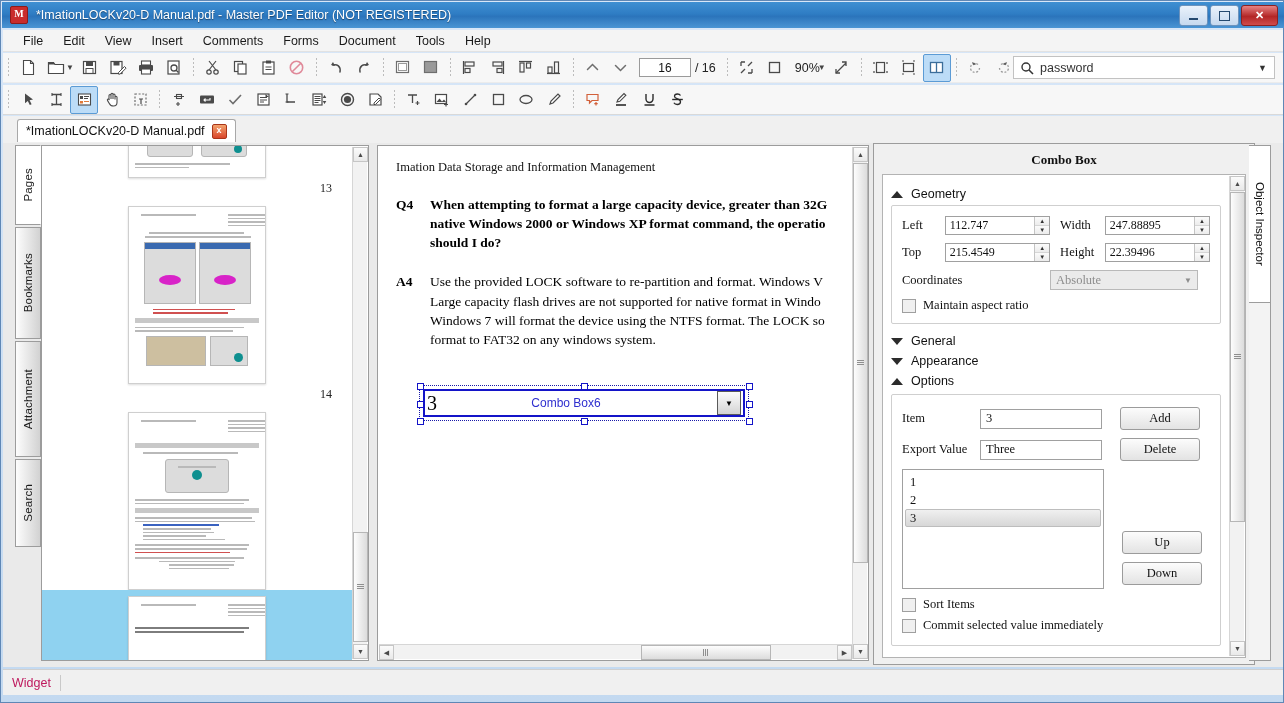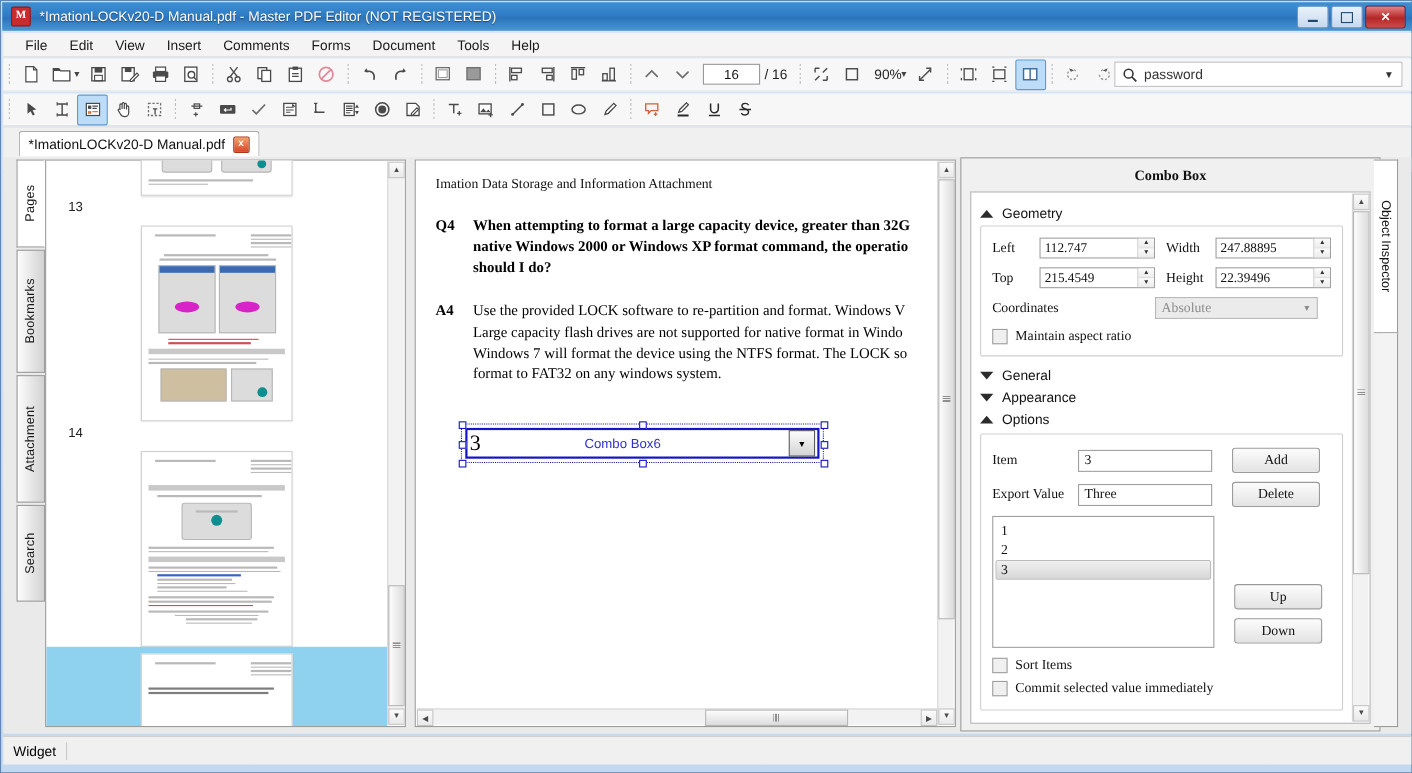"Imation Data Storage and Information" div { text: Attachment -> Management }
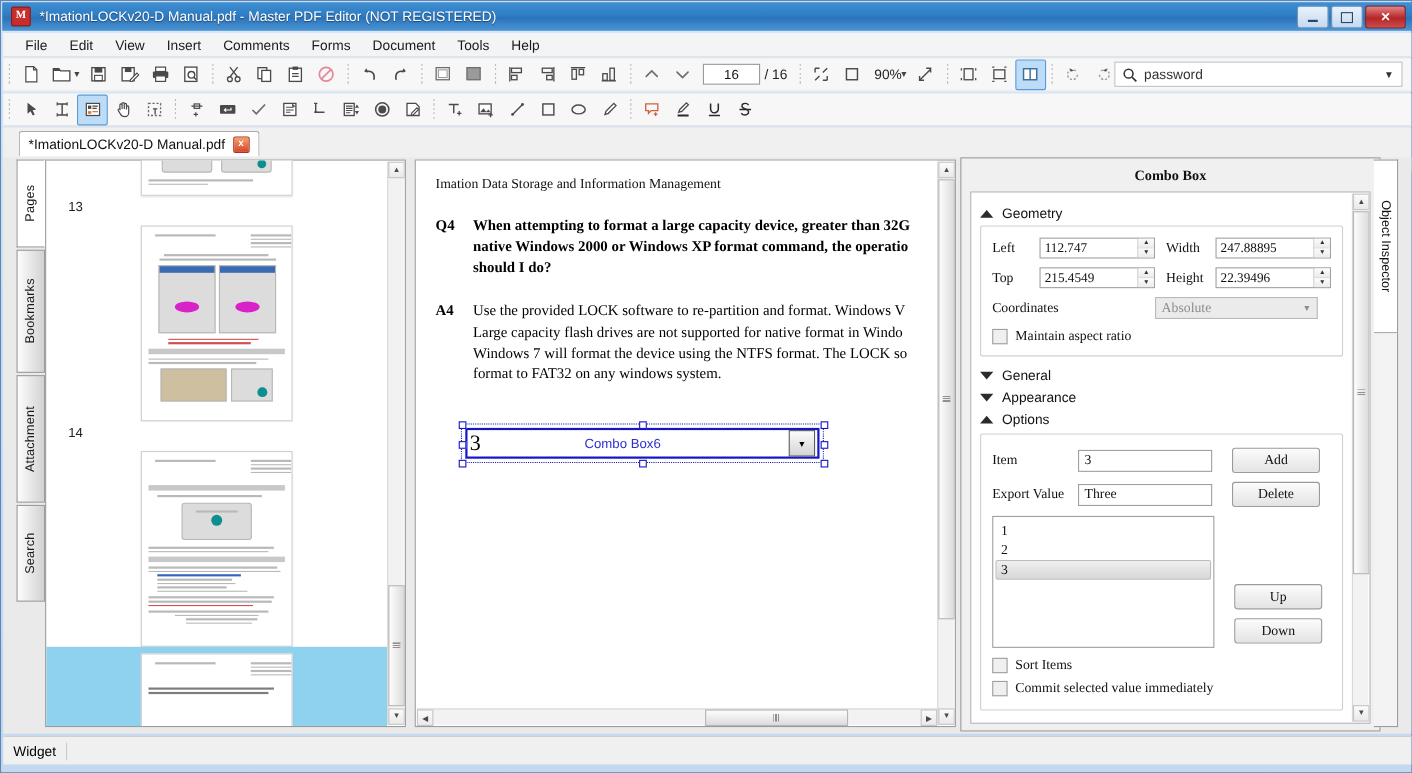"13" .thumb .num { font-family: Liberation Sans, sans-serif -> Liberation Serif, serif; text-align: left -> right }
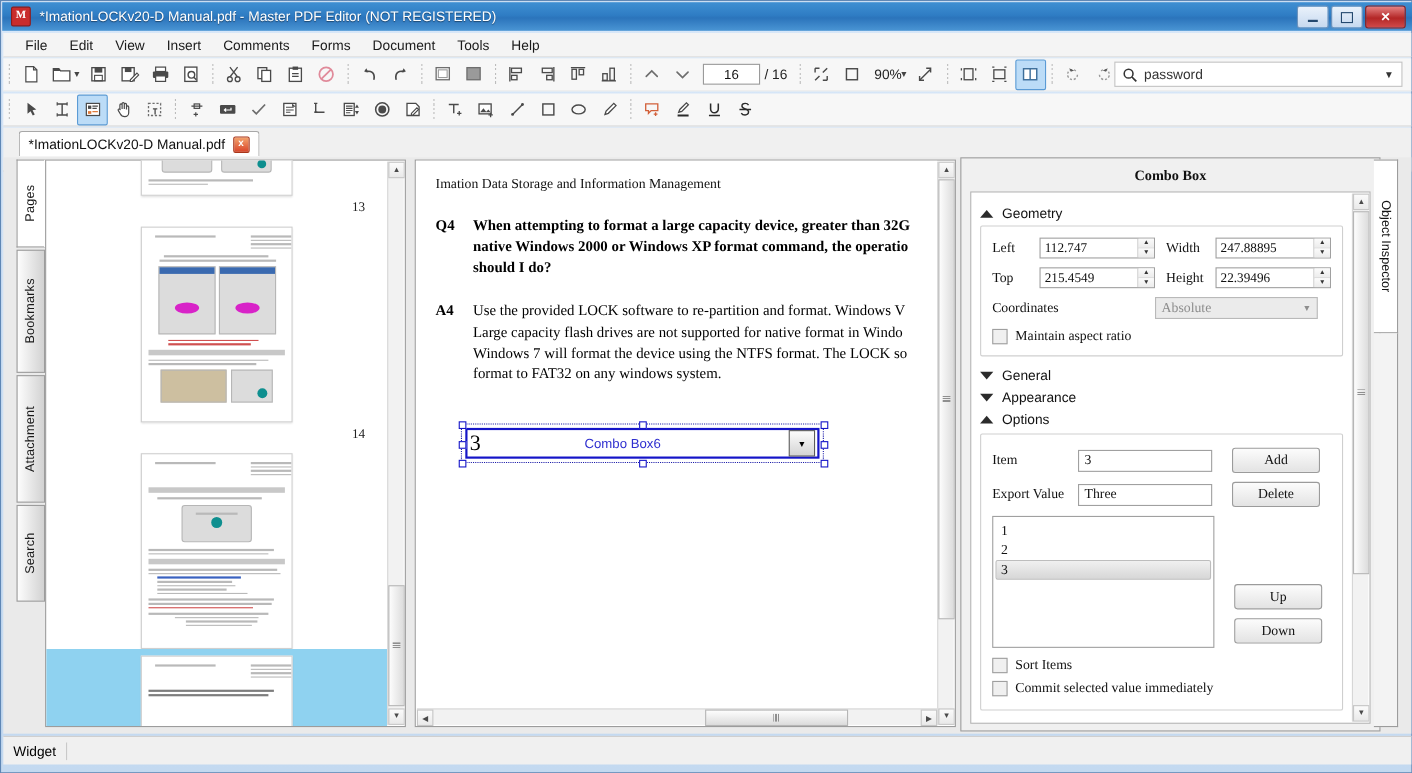"Widget" .statusbar .txt { color: #000000 -> #be185d }
